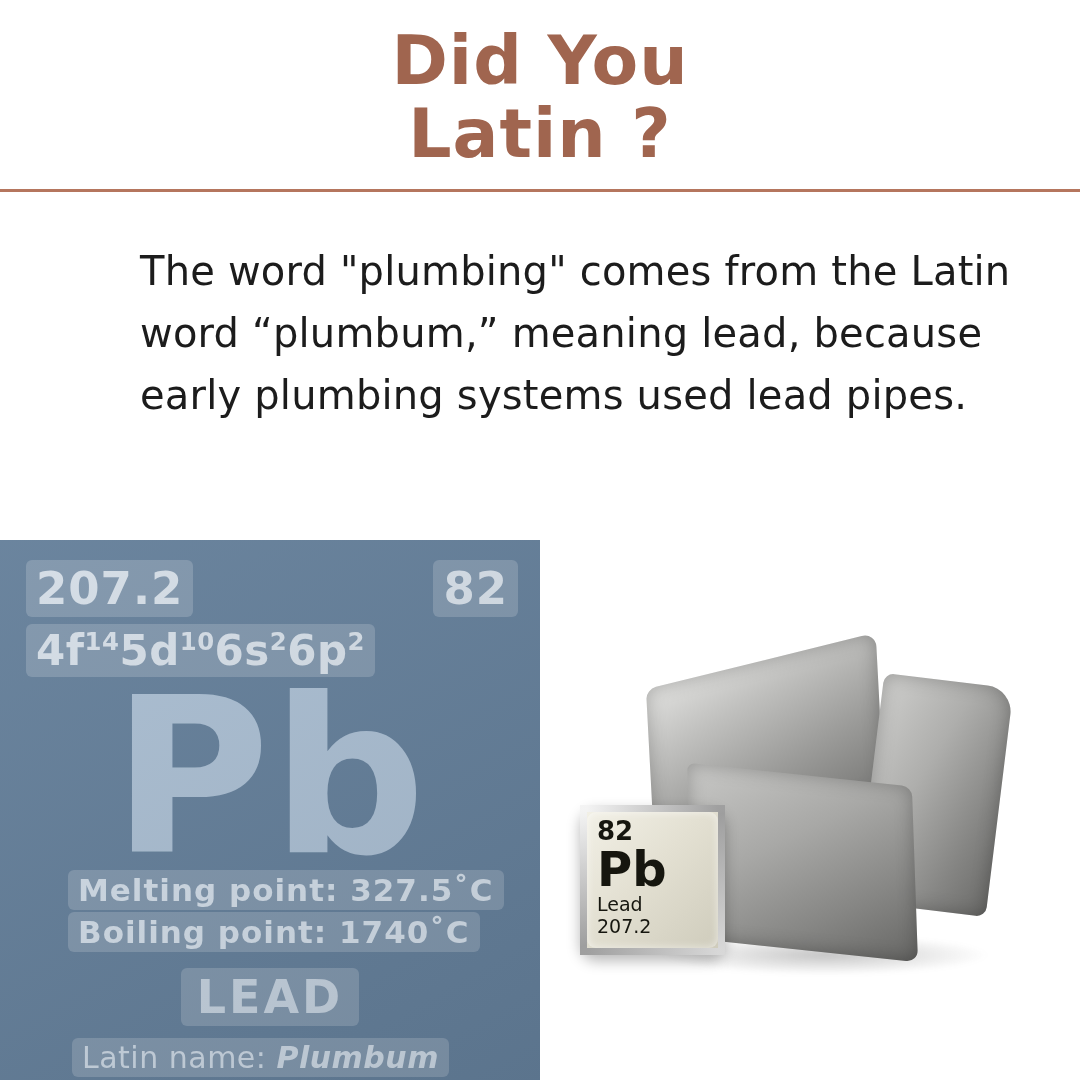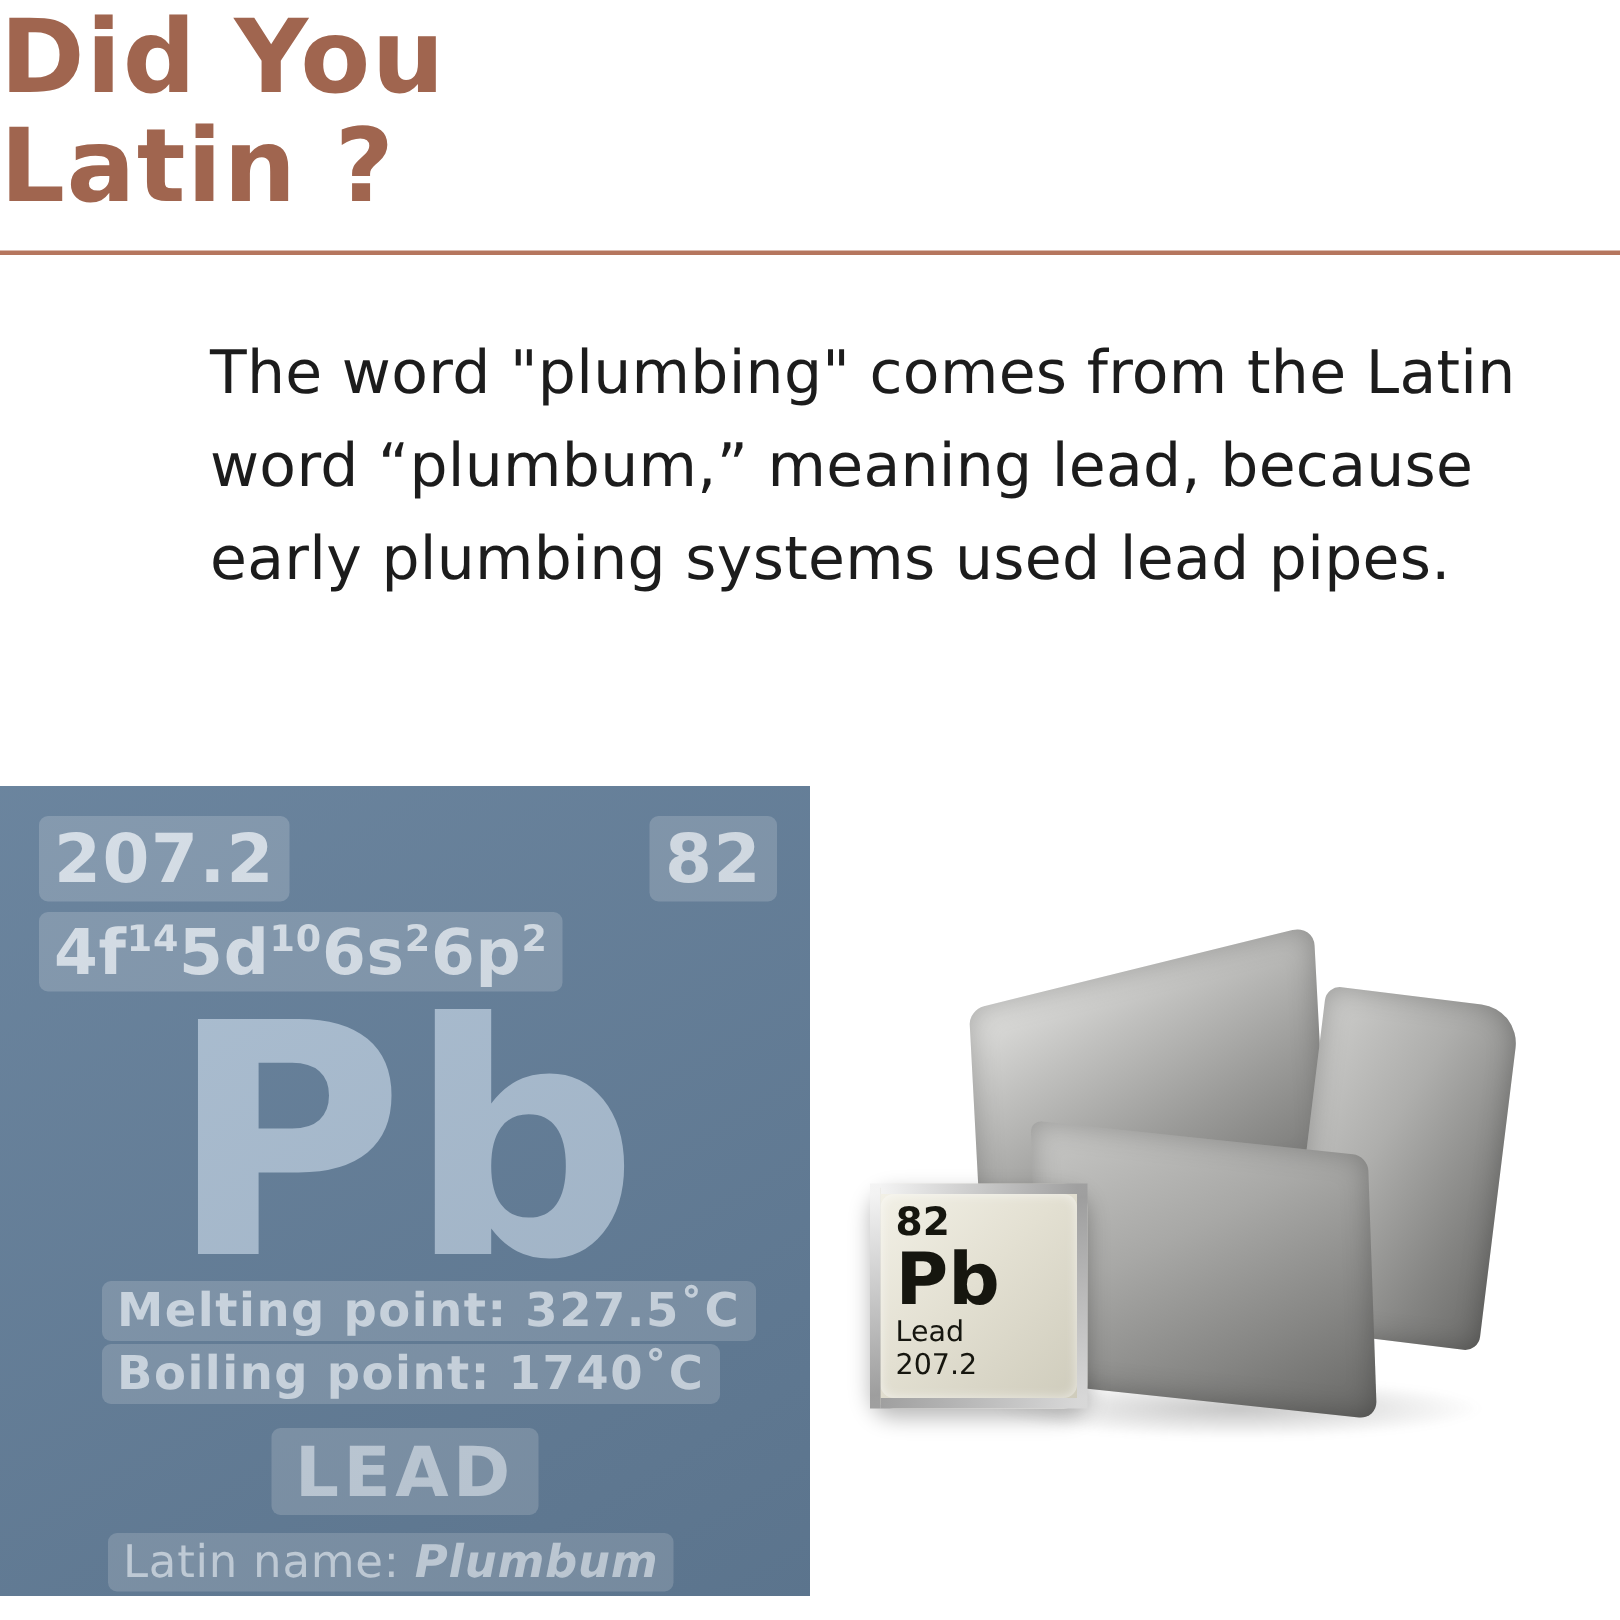"Did You" .header { padding-top: 2px -> 24px; text-align: left -> center }
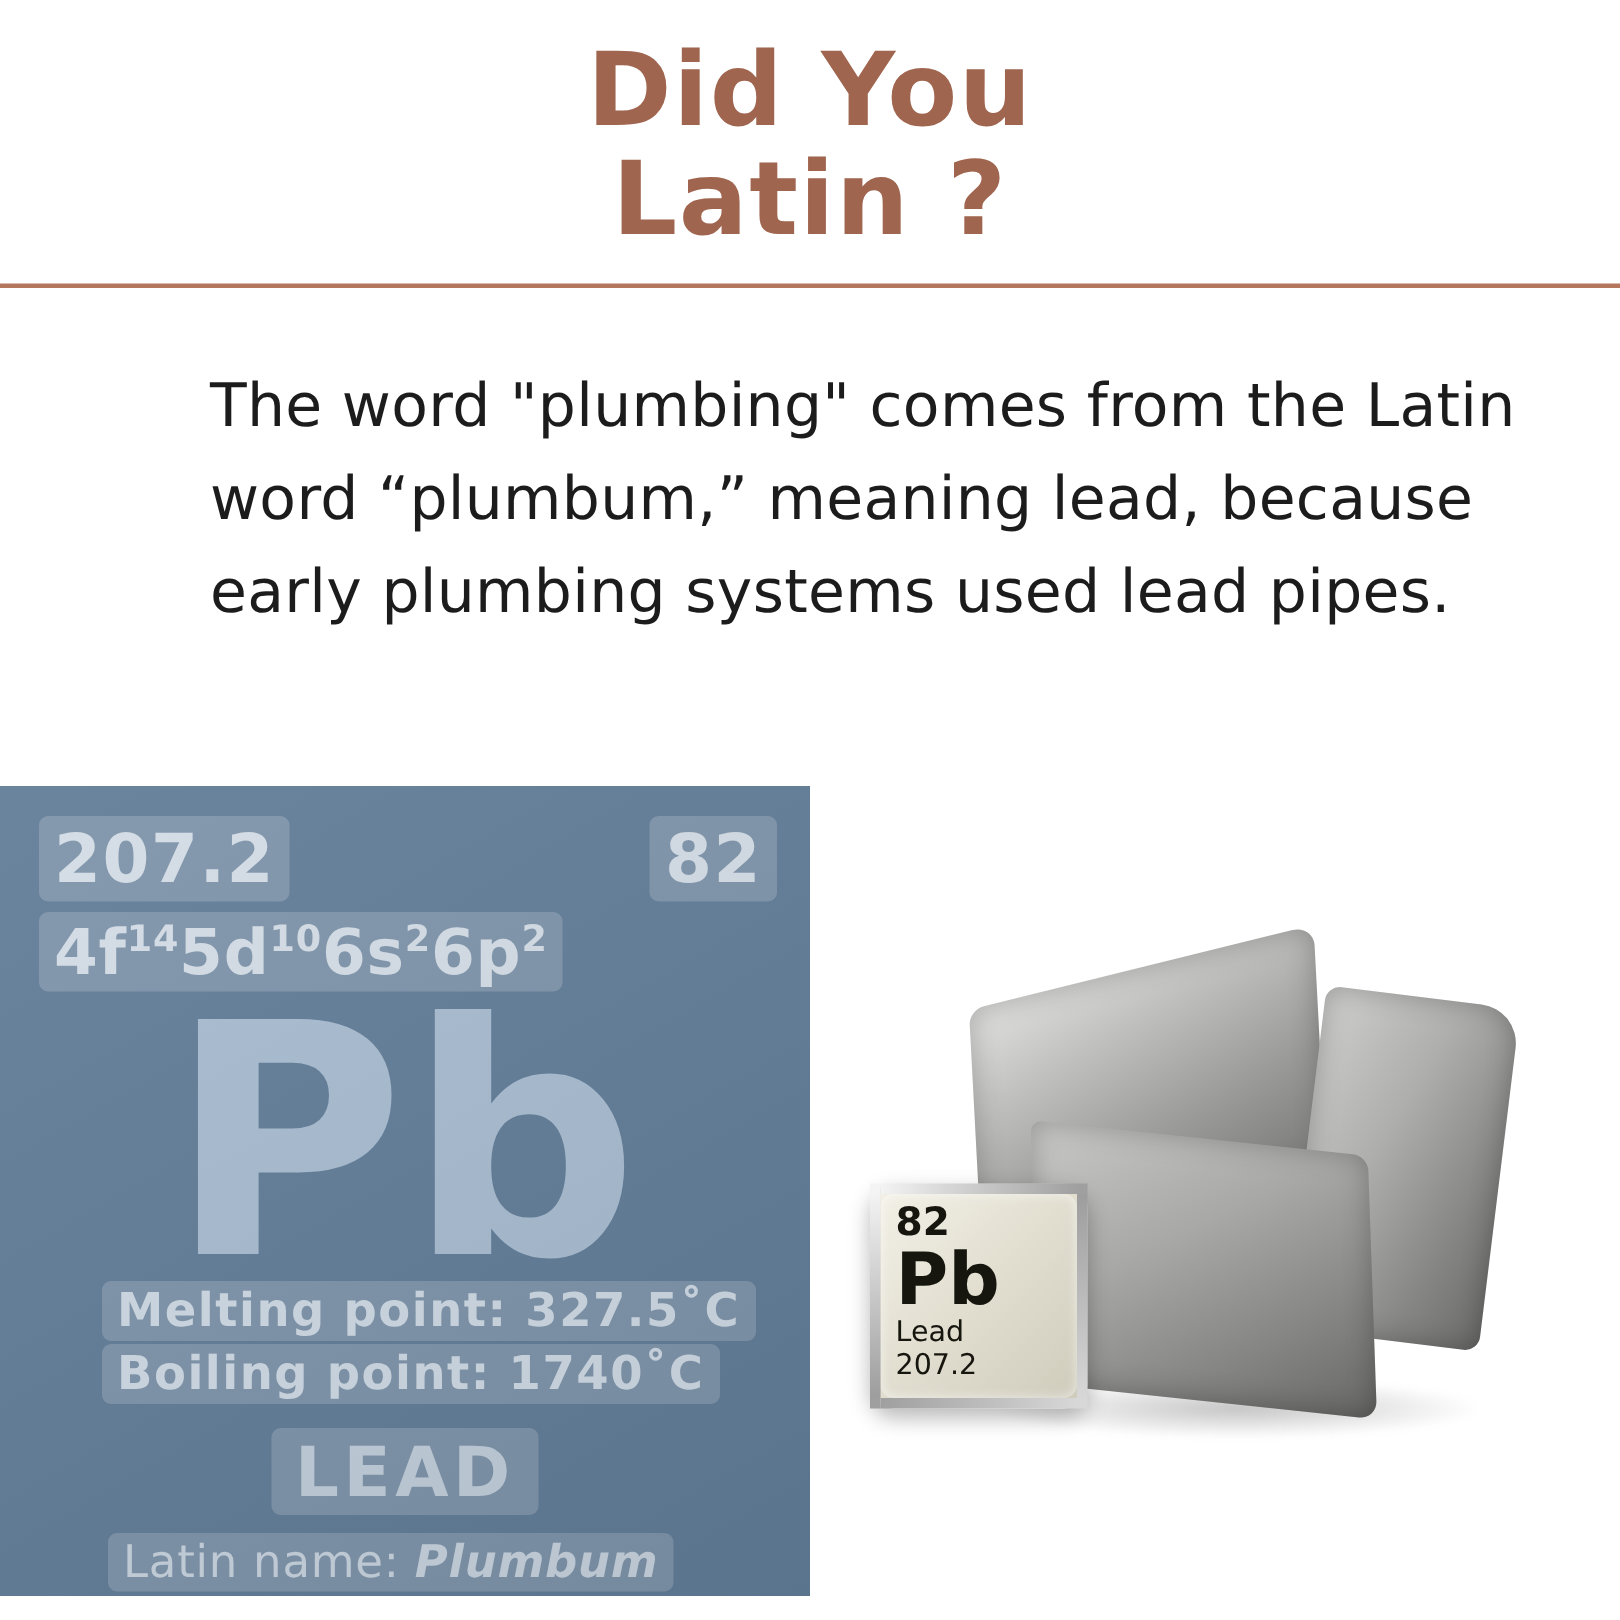"82" .images { bottom: 16px -> 0 }
